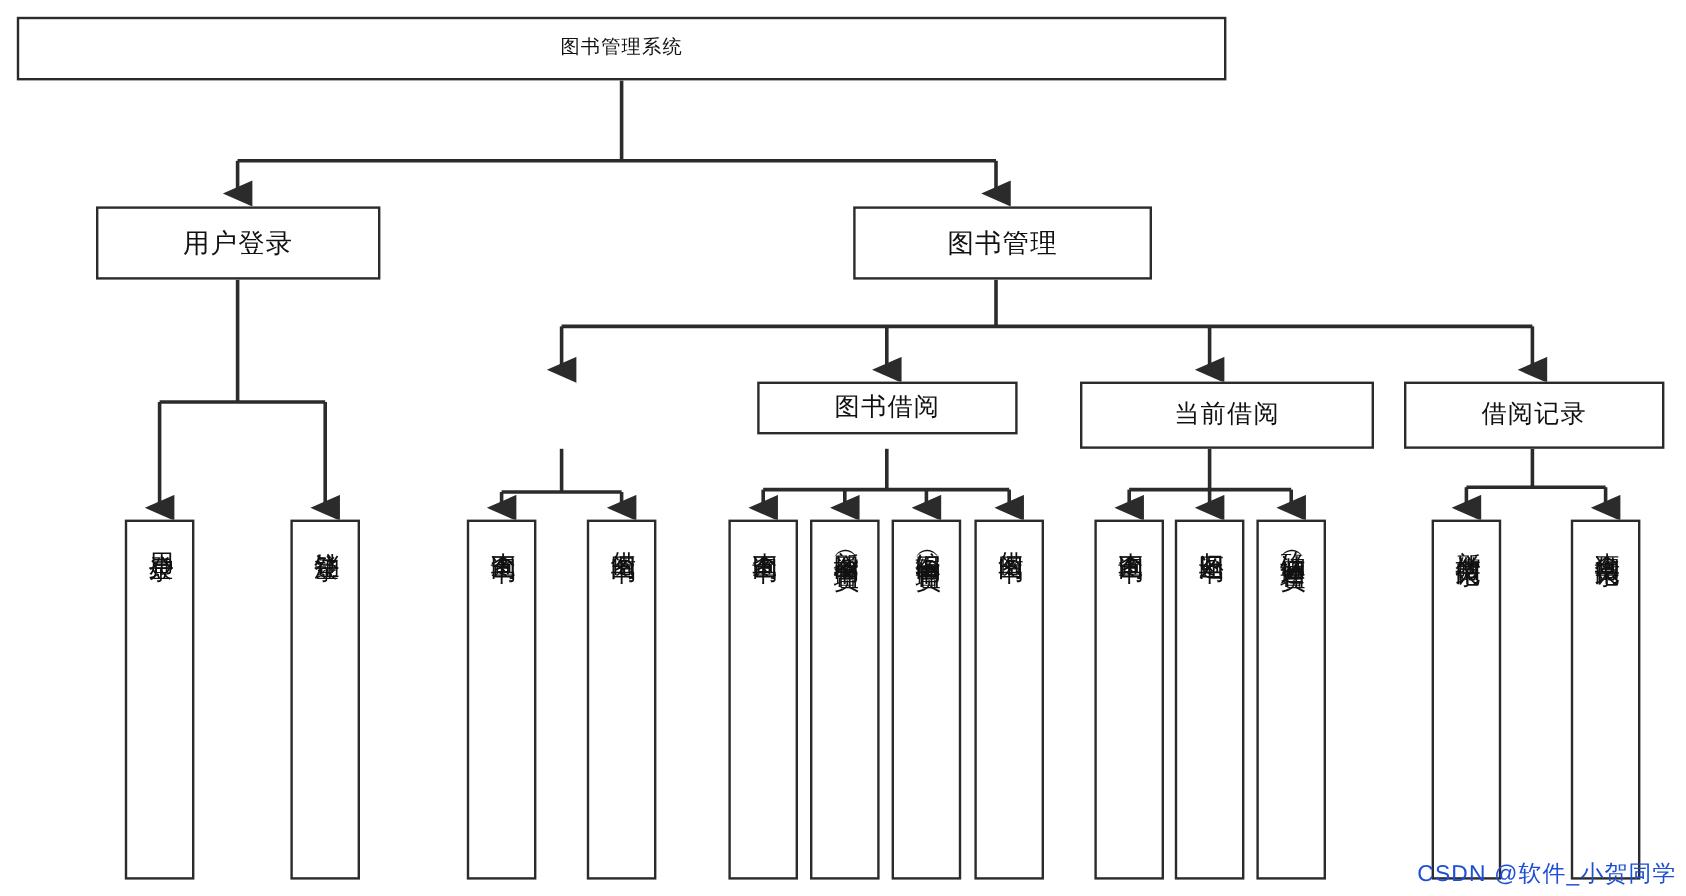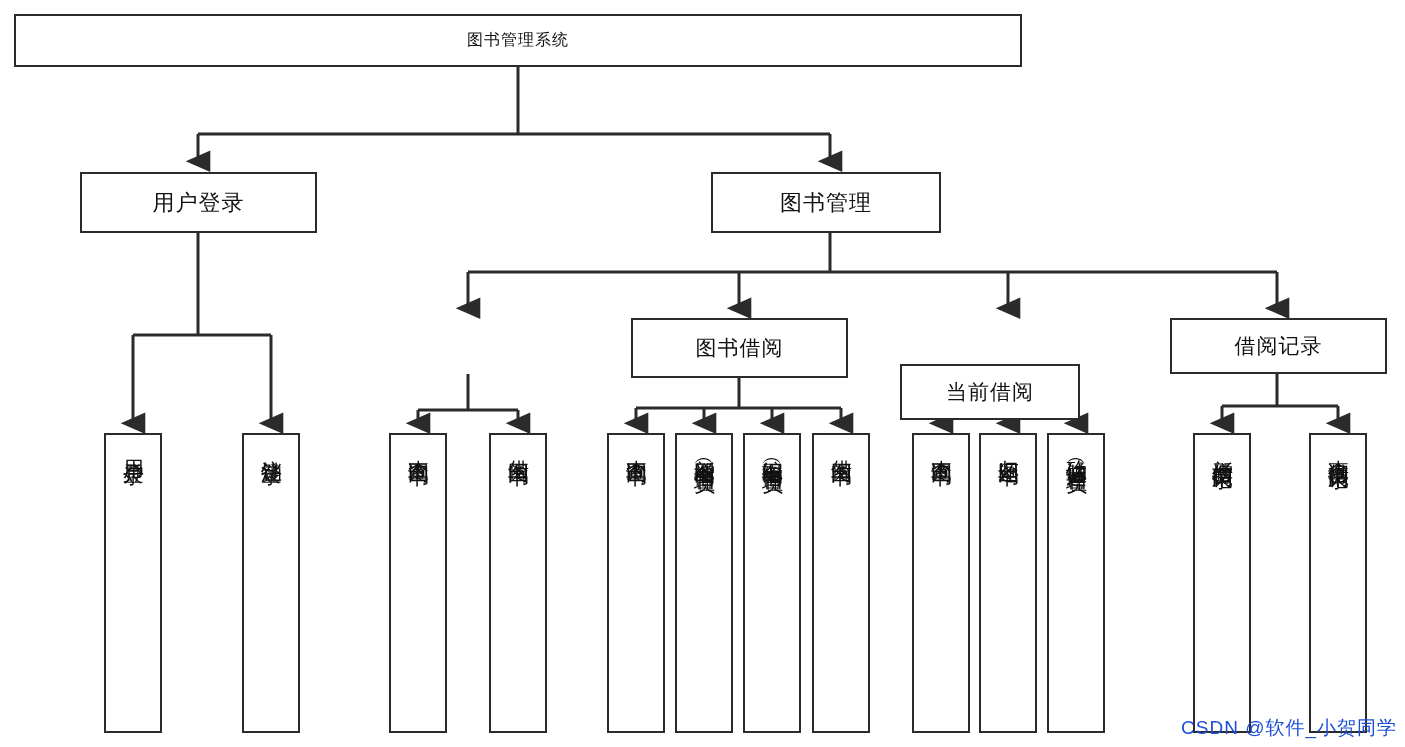"图书管理" div.node { width: 230px -> 249px }
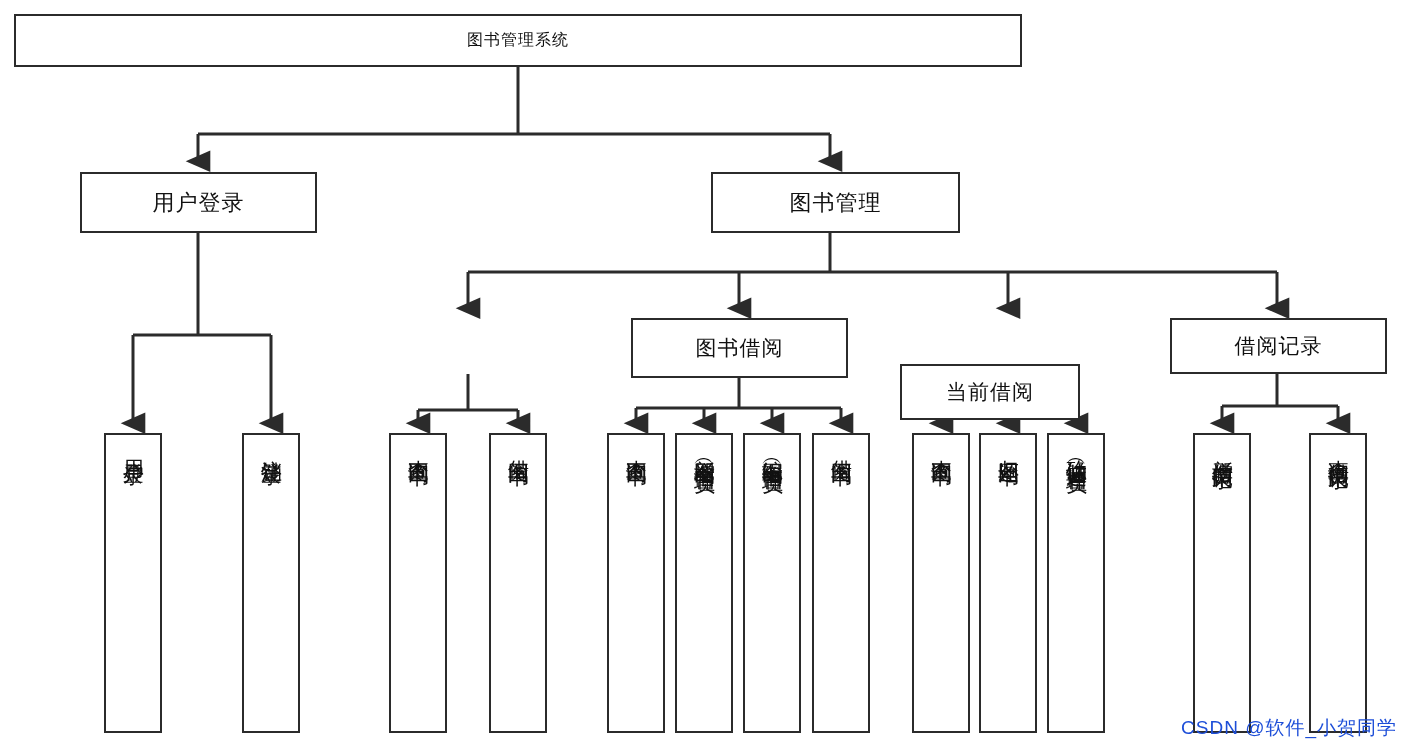"图书借阅" div.node { height: 60px -> 44px }
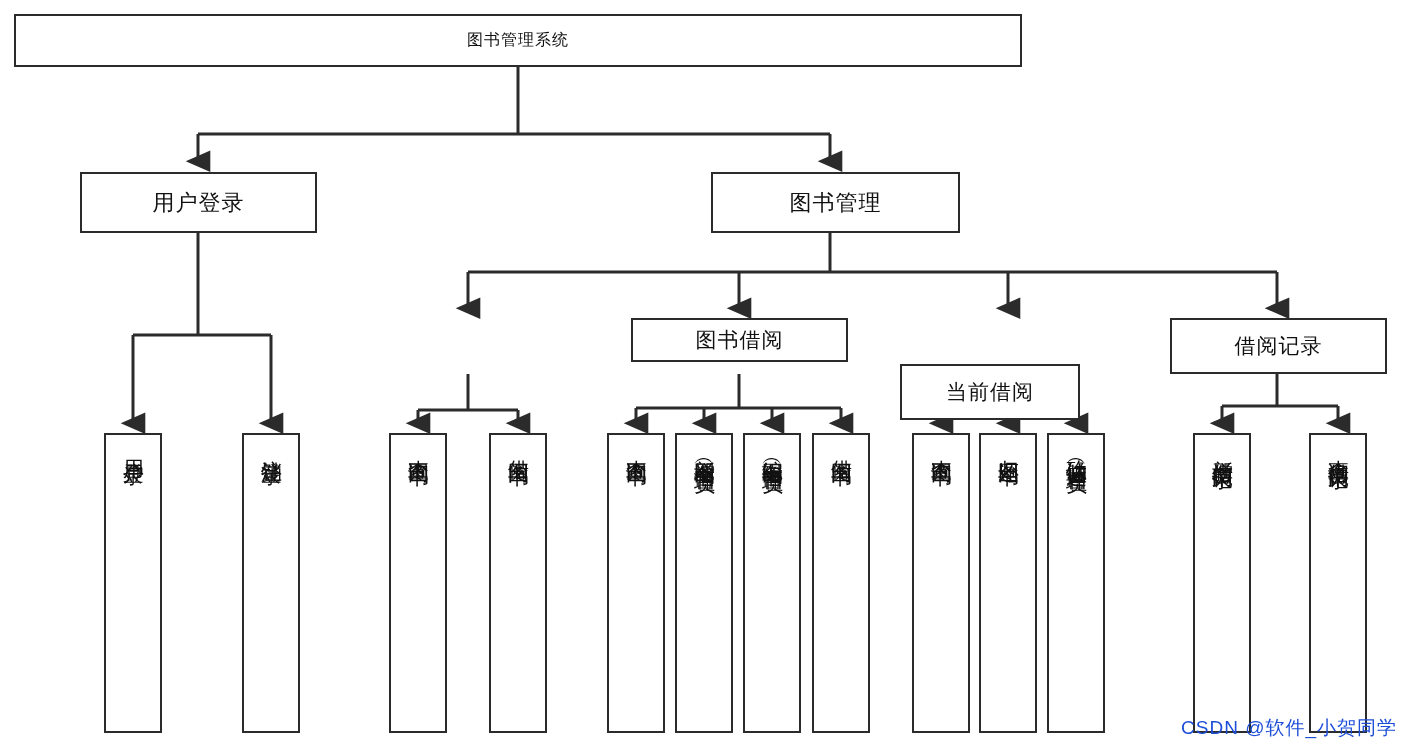"当前借阅" div.node { margin-top: 46px -> none; width: 180px -> 245px }
